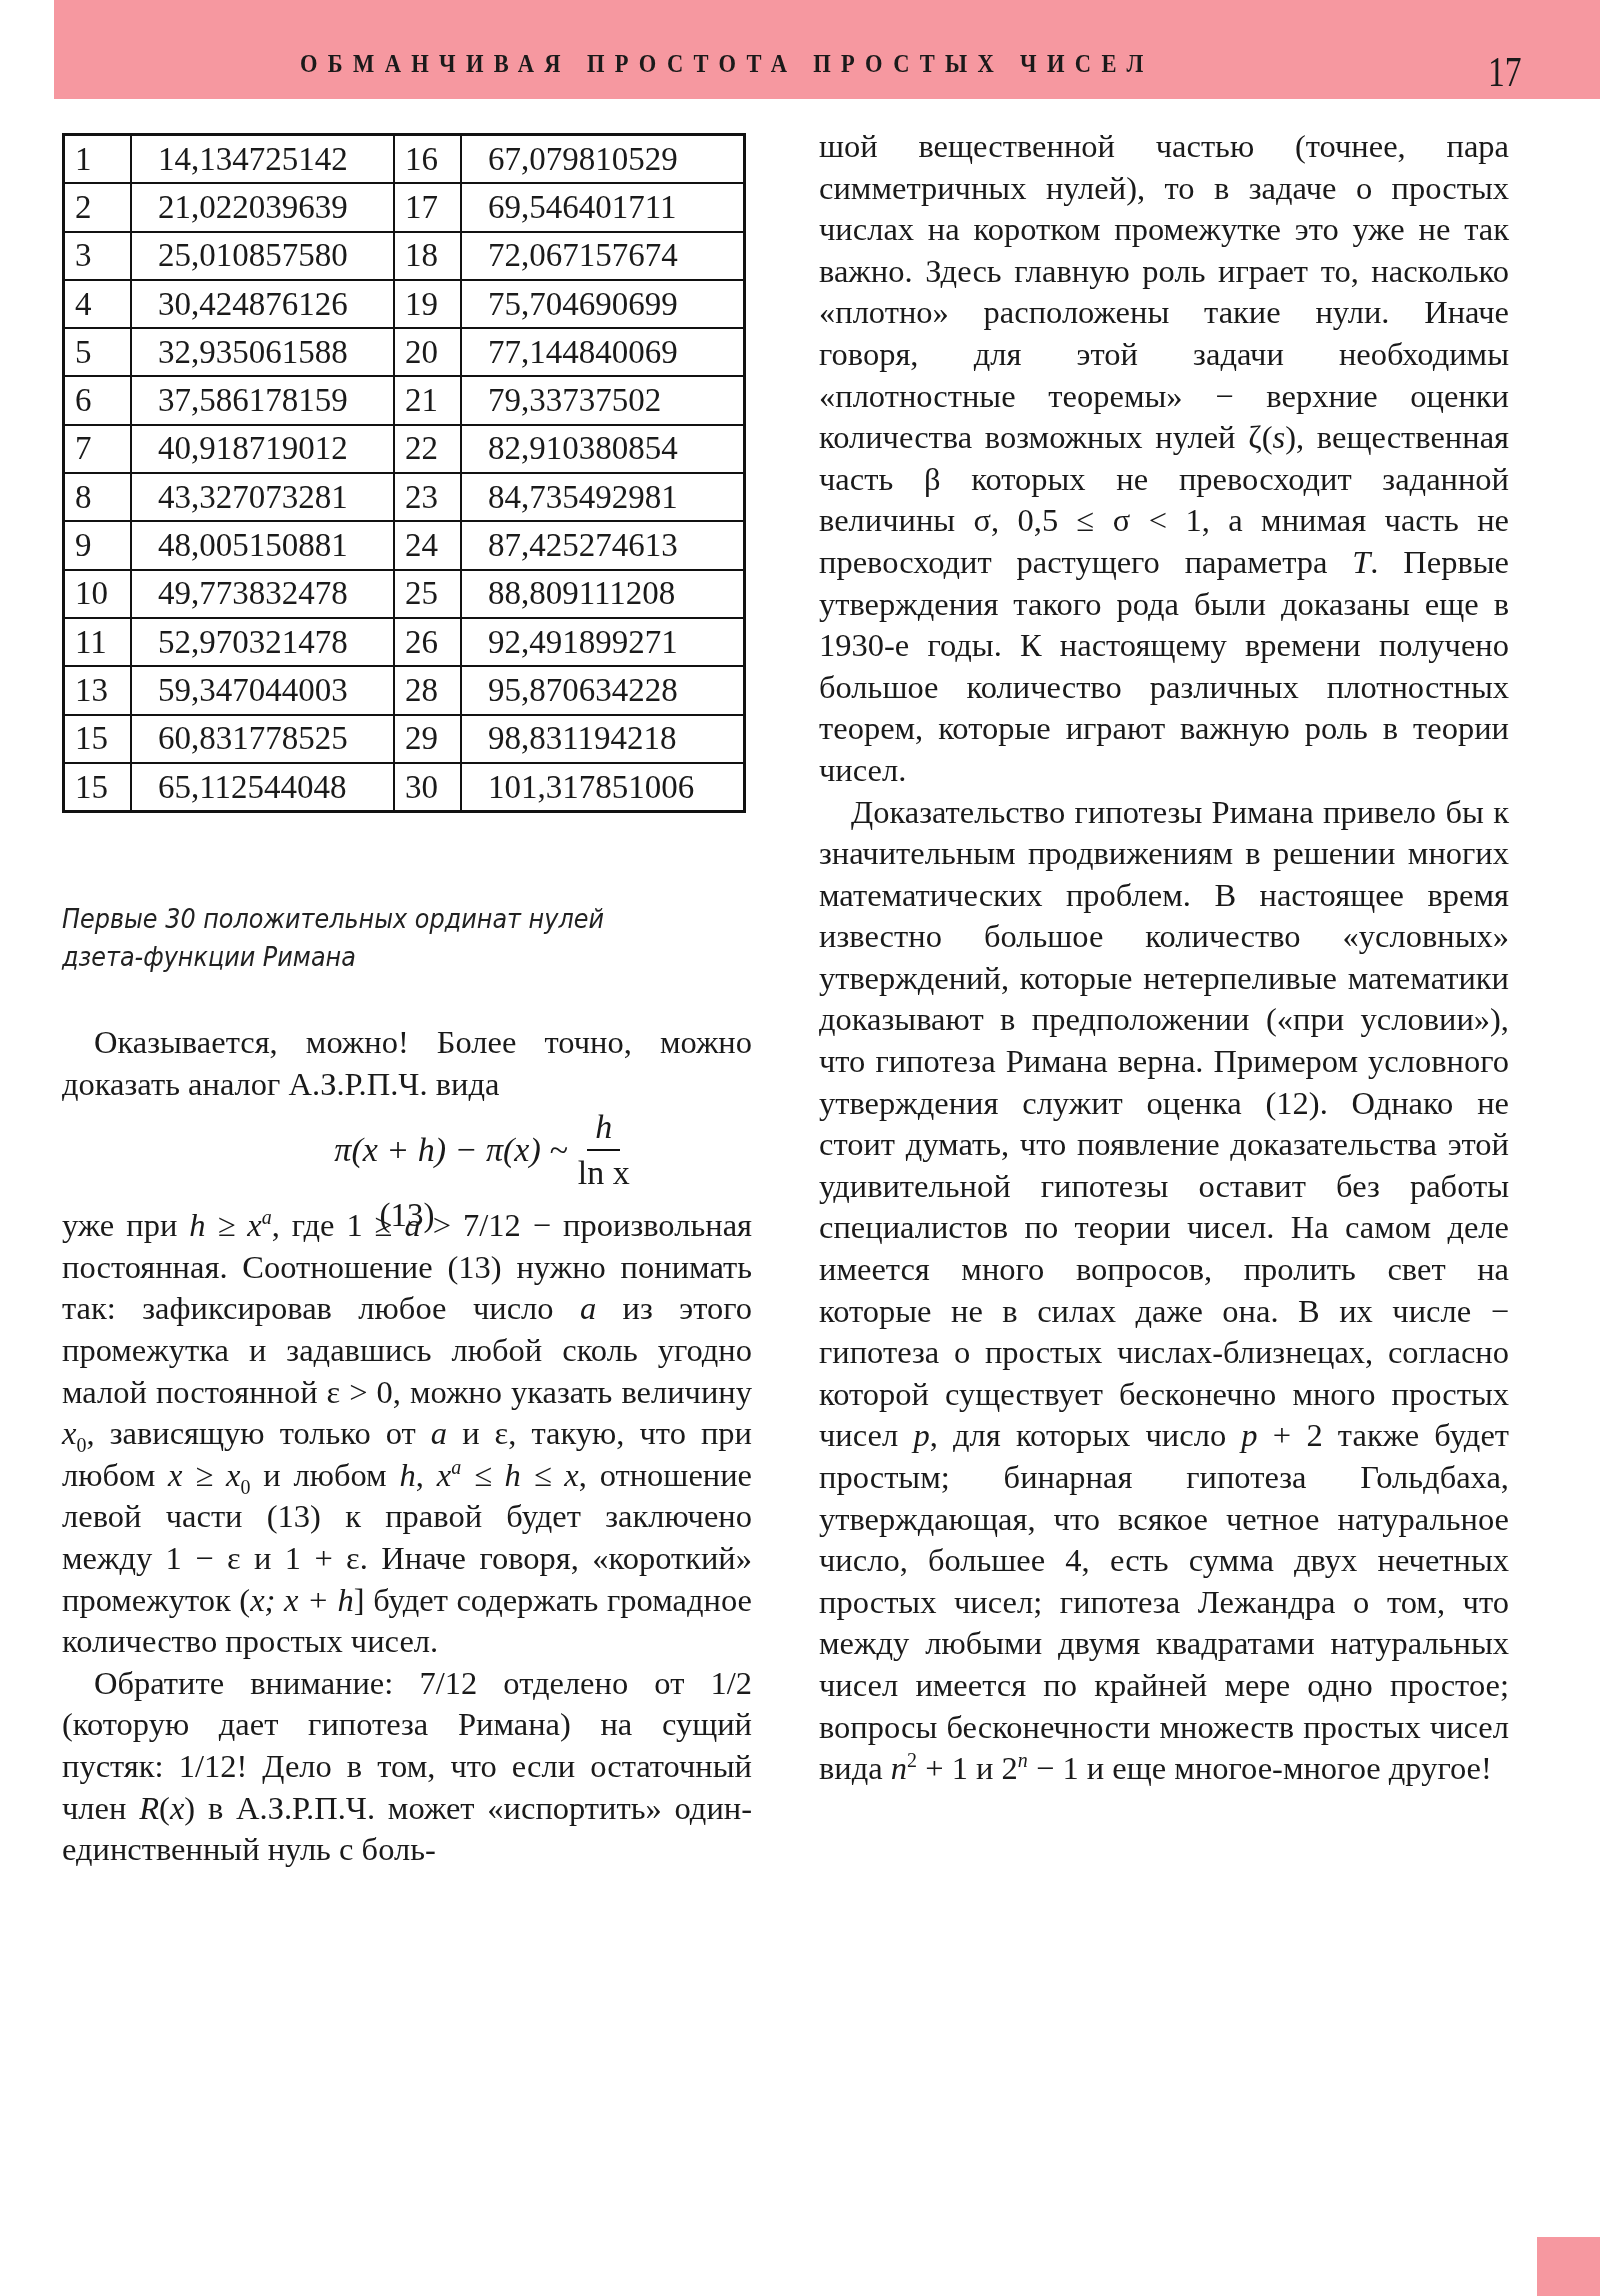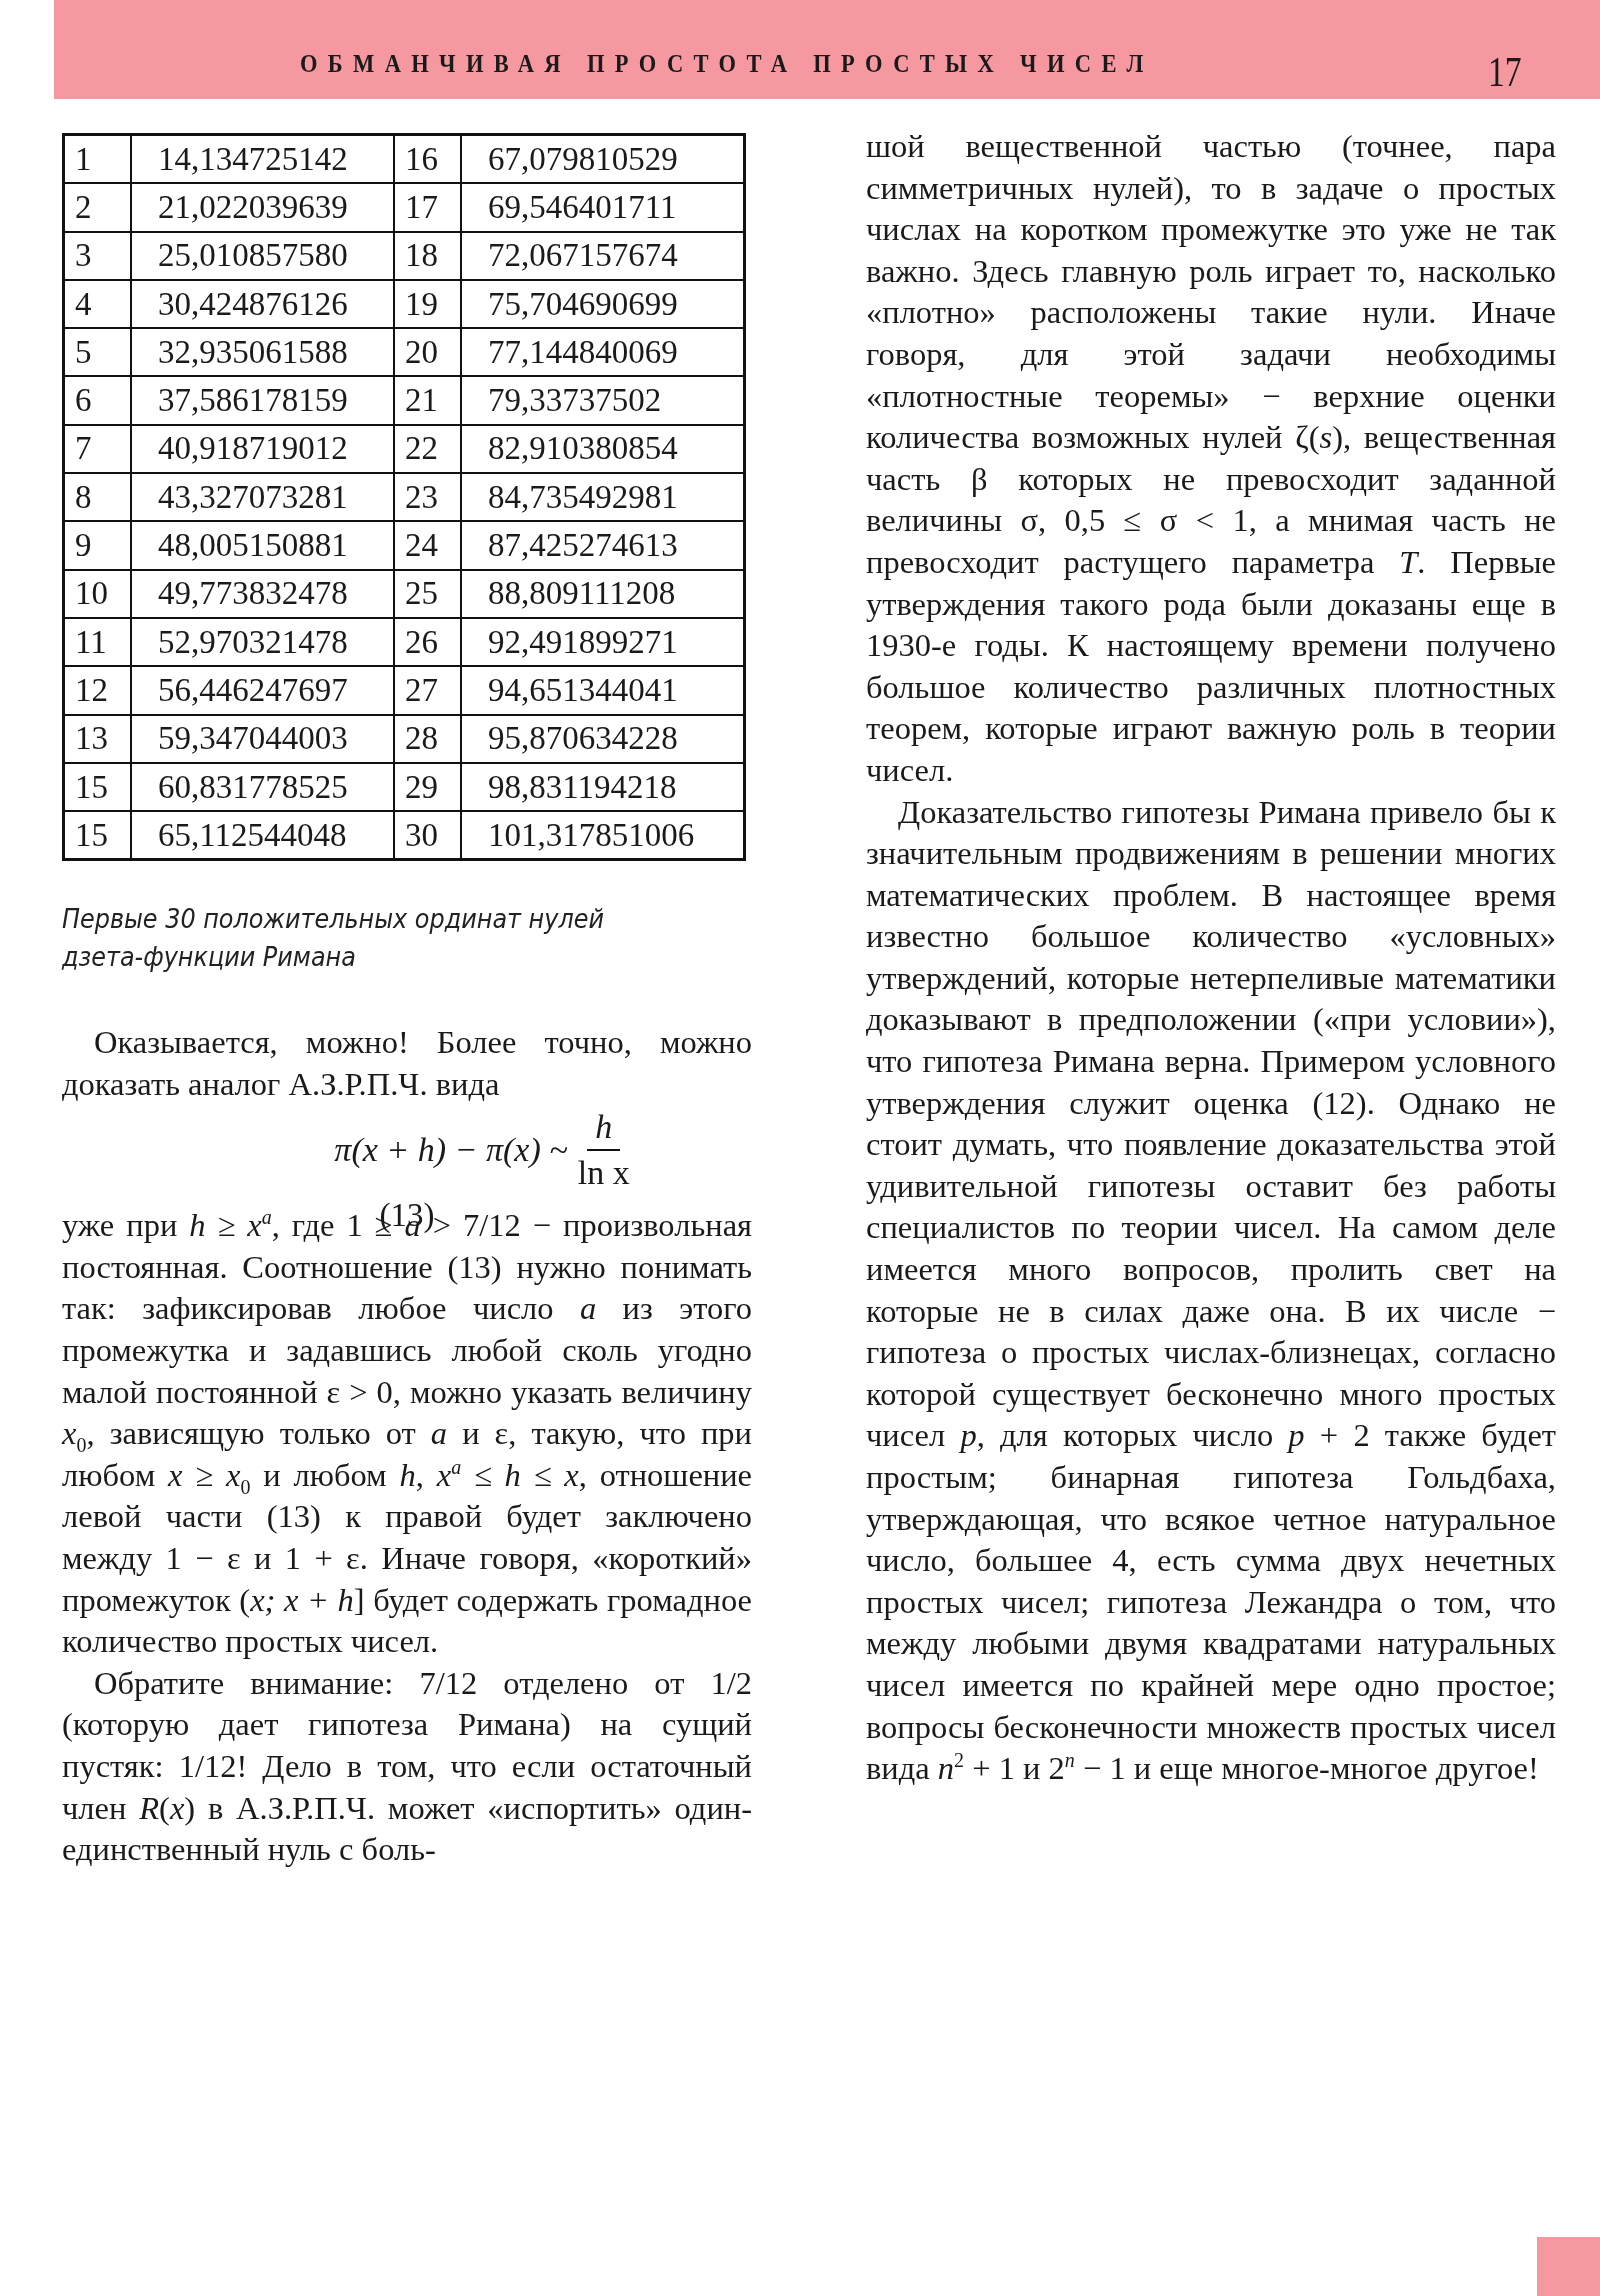"шой вещественной частью (точнее, пара" .col.right { left: 866px -> 819px }
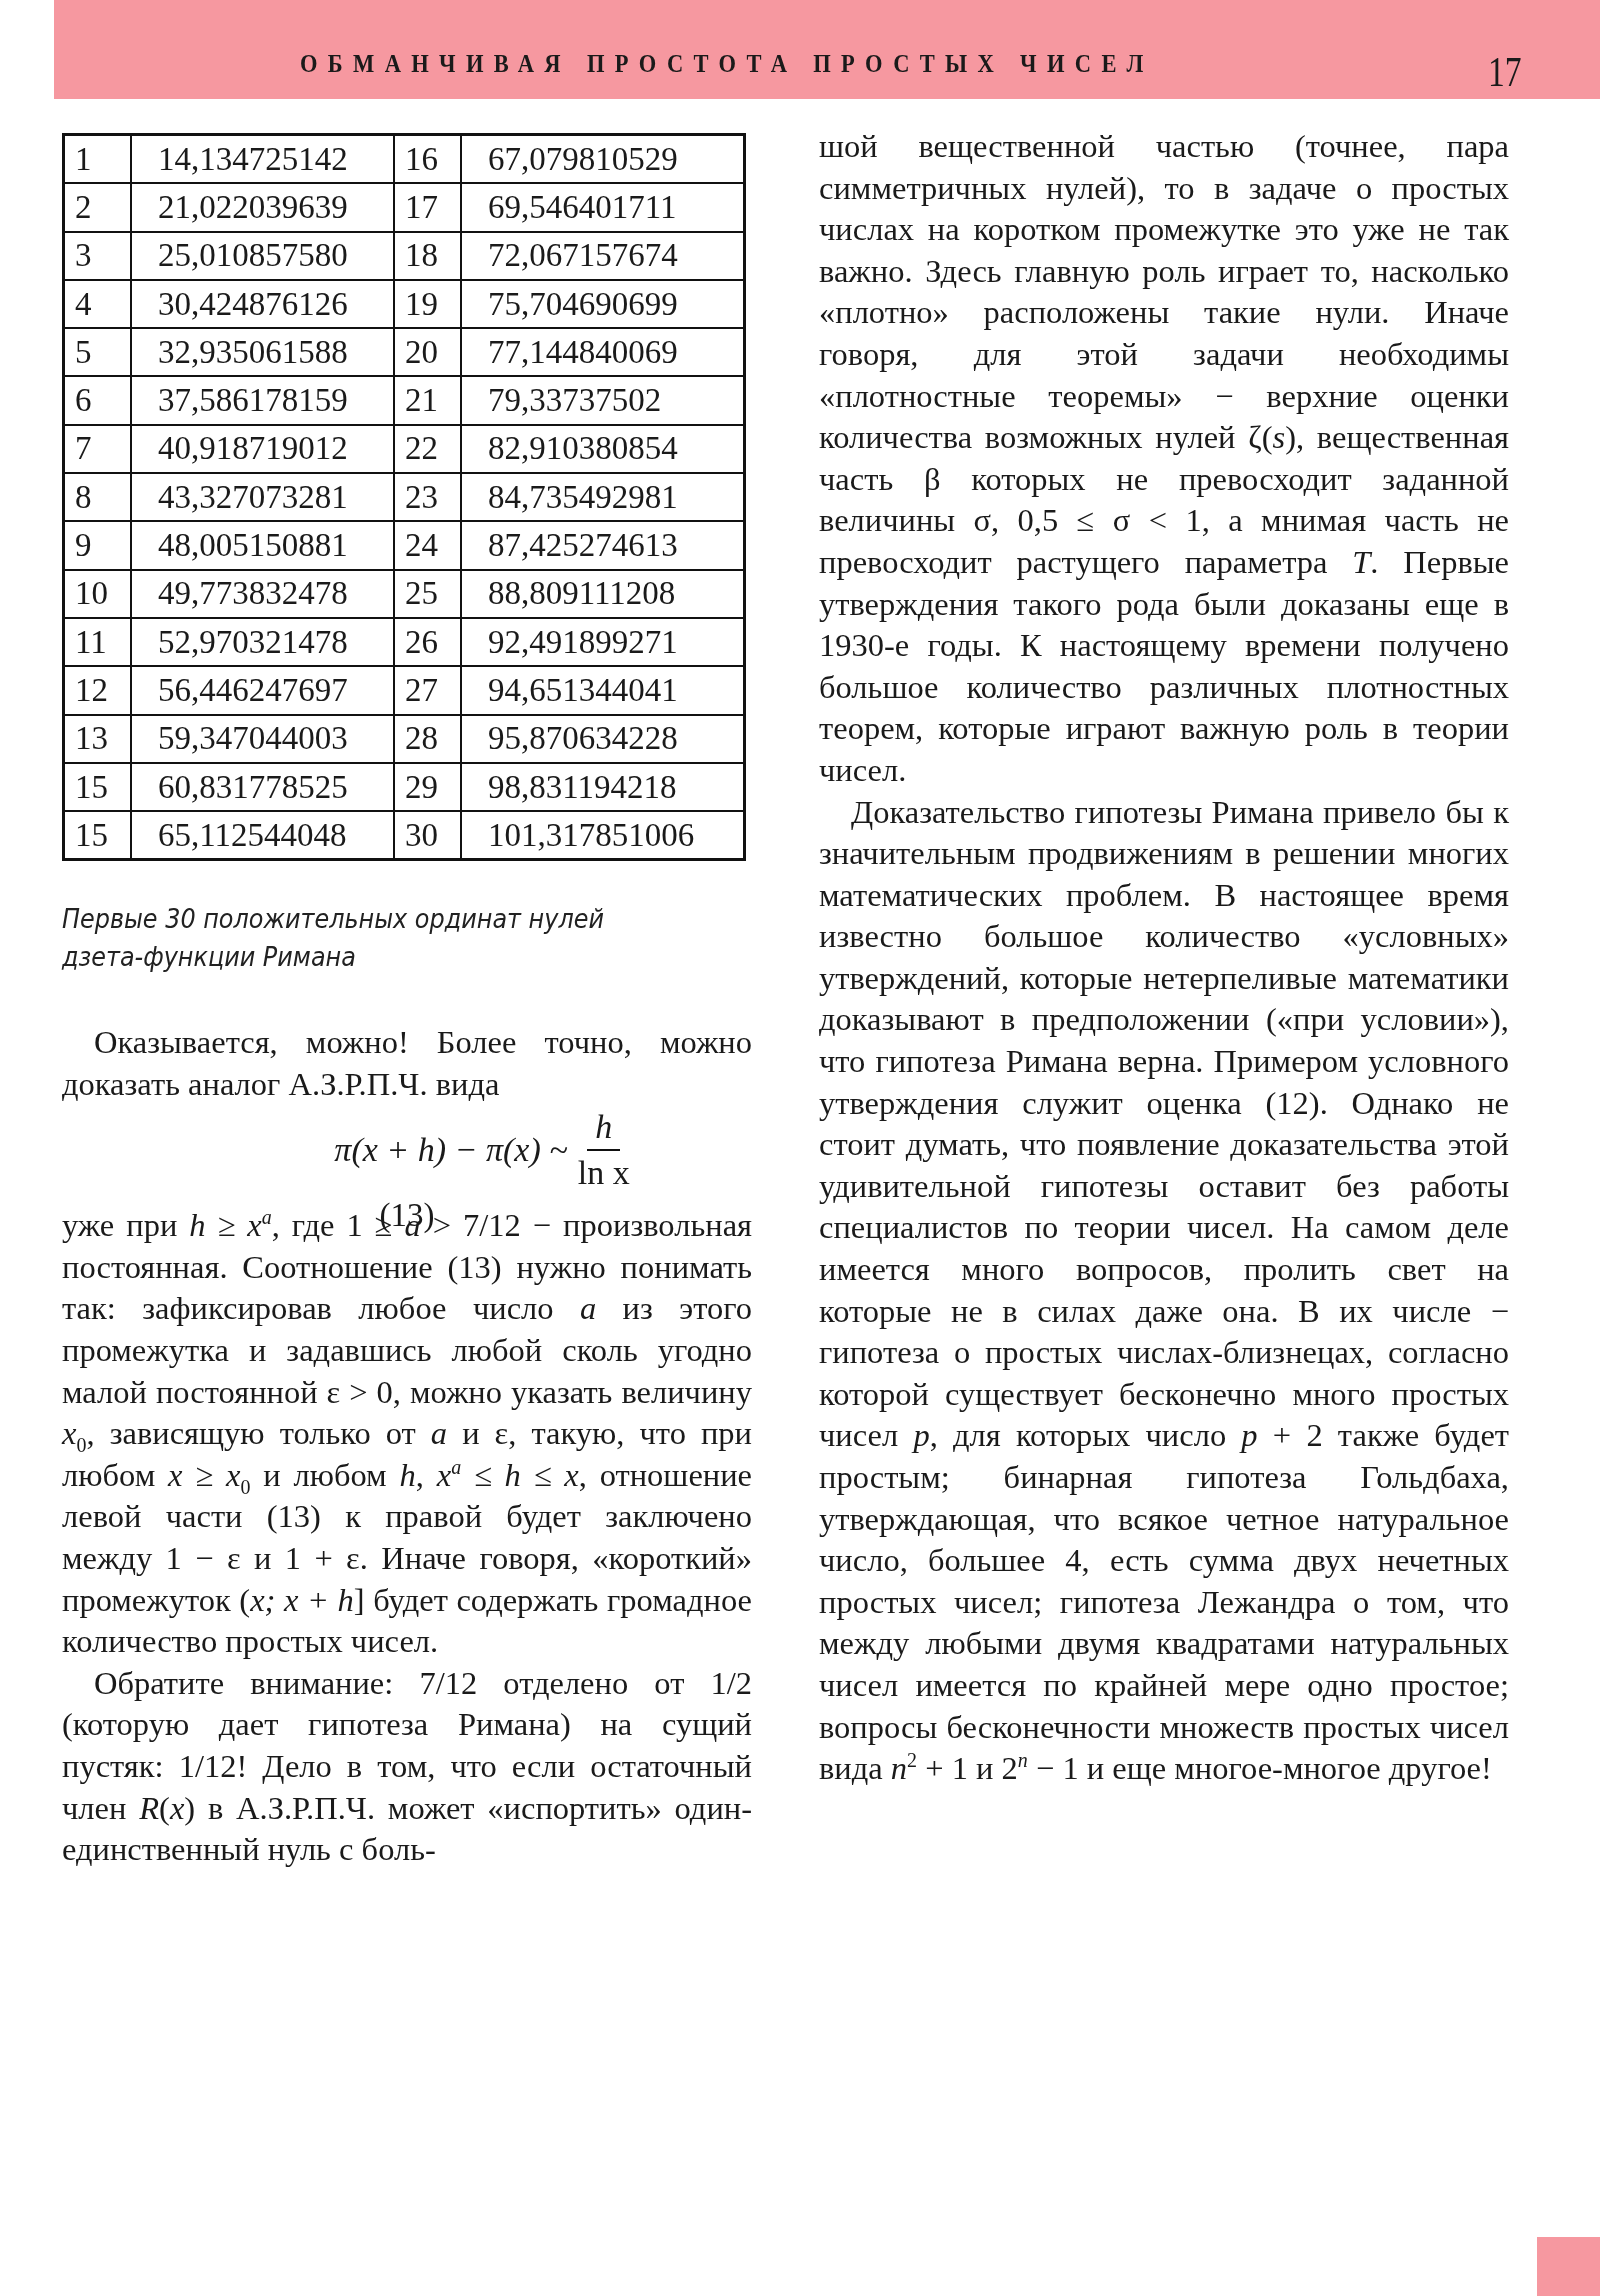"12" tr { html: <tr> <td>12</td> <td>56,446247697</td> <td>27</td> <td>94,651344041</td> </tr> -> none }
